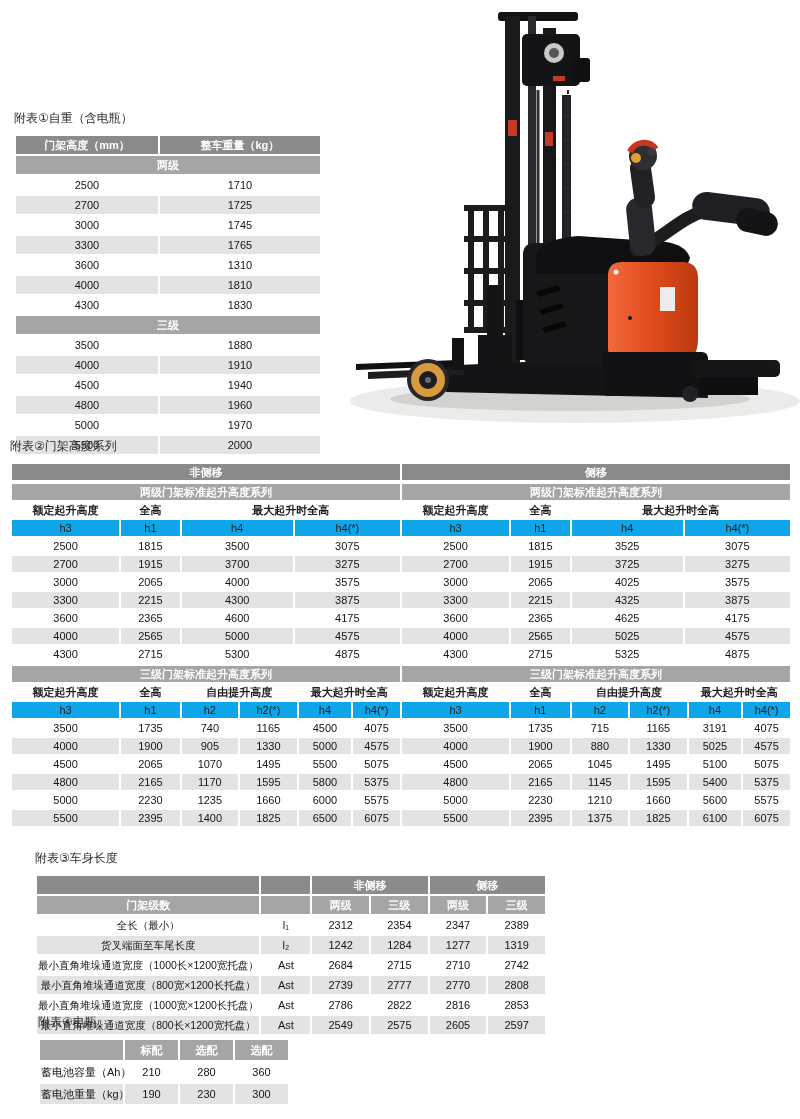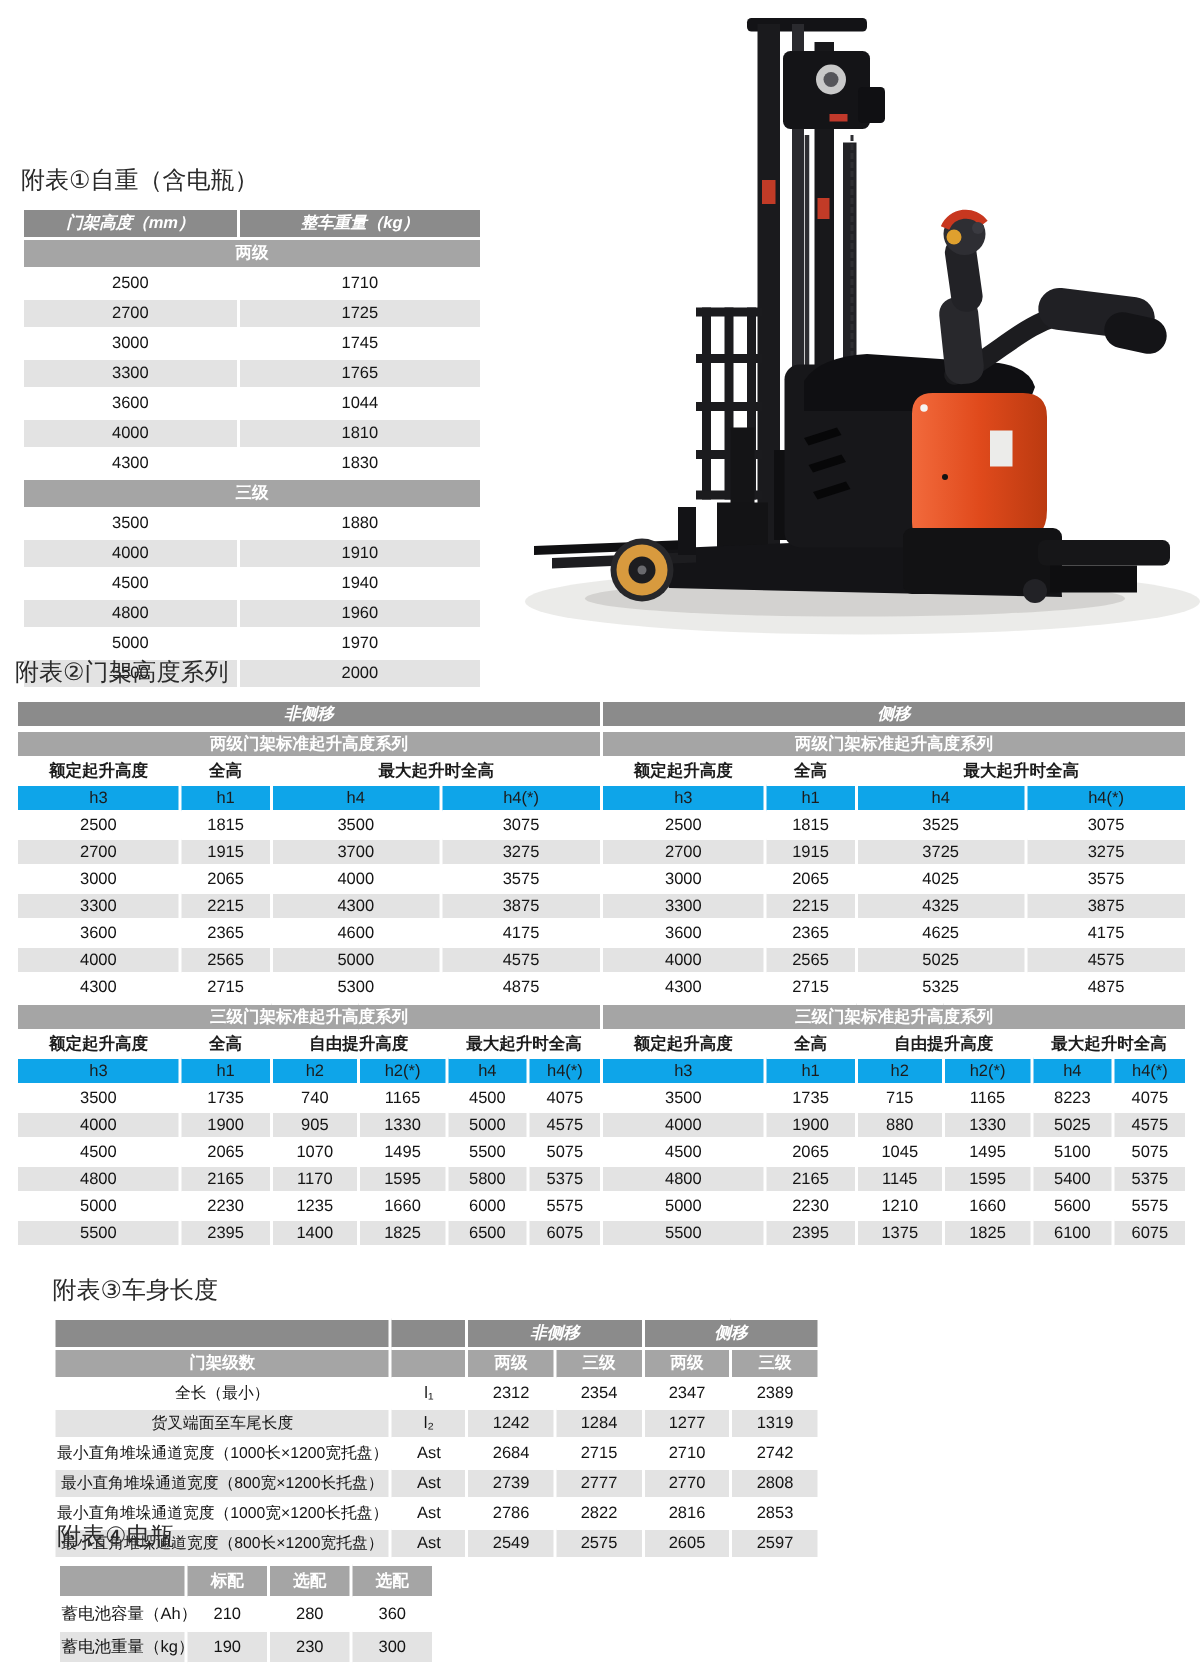"附表①自重（含电瓶）" .title { font-size: 16px -> 12px }
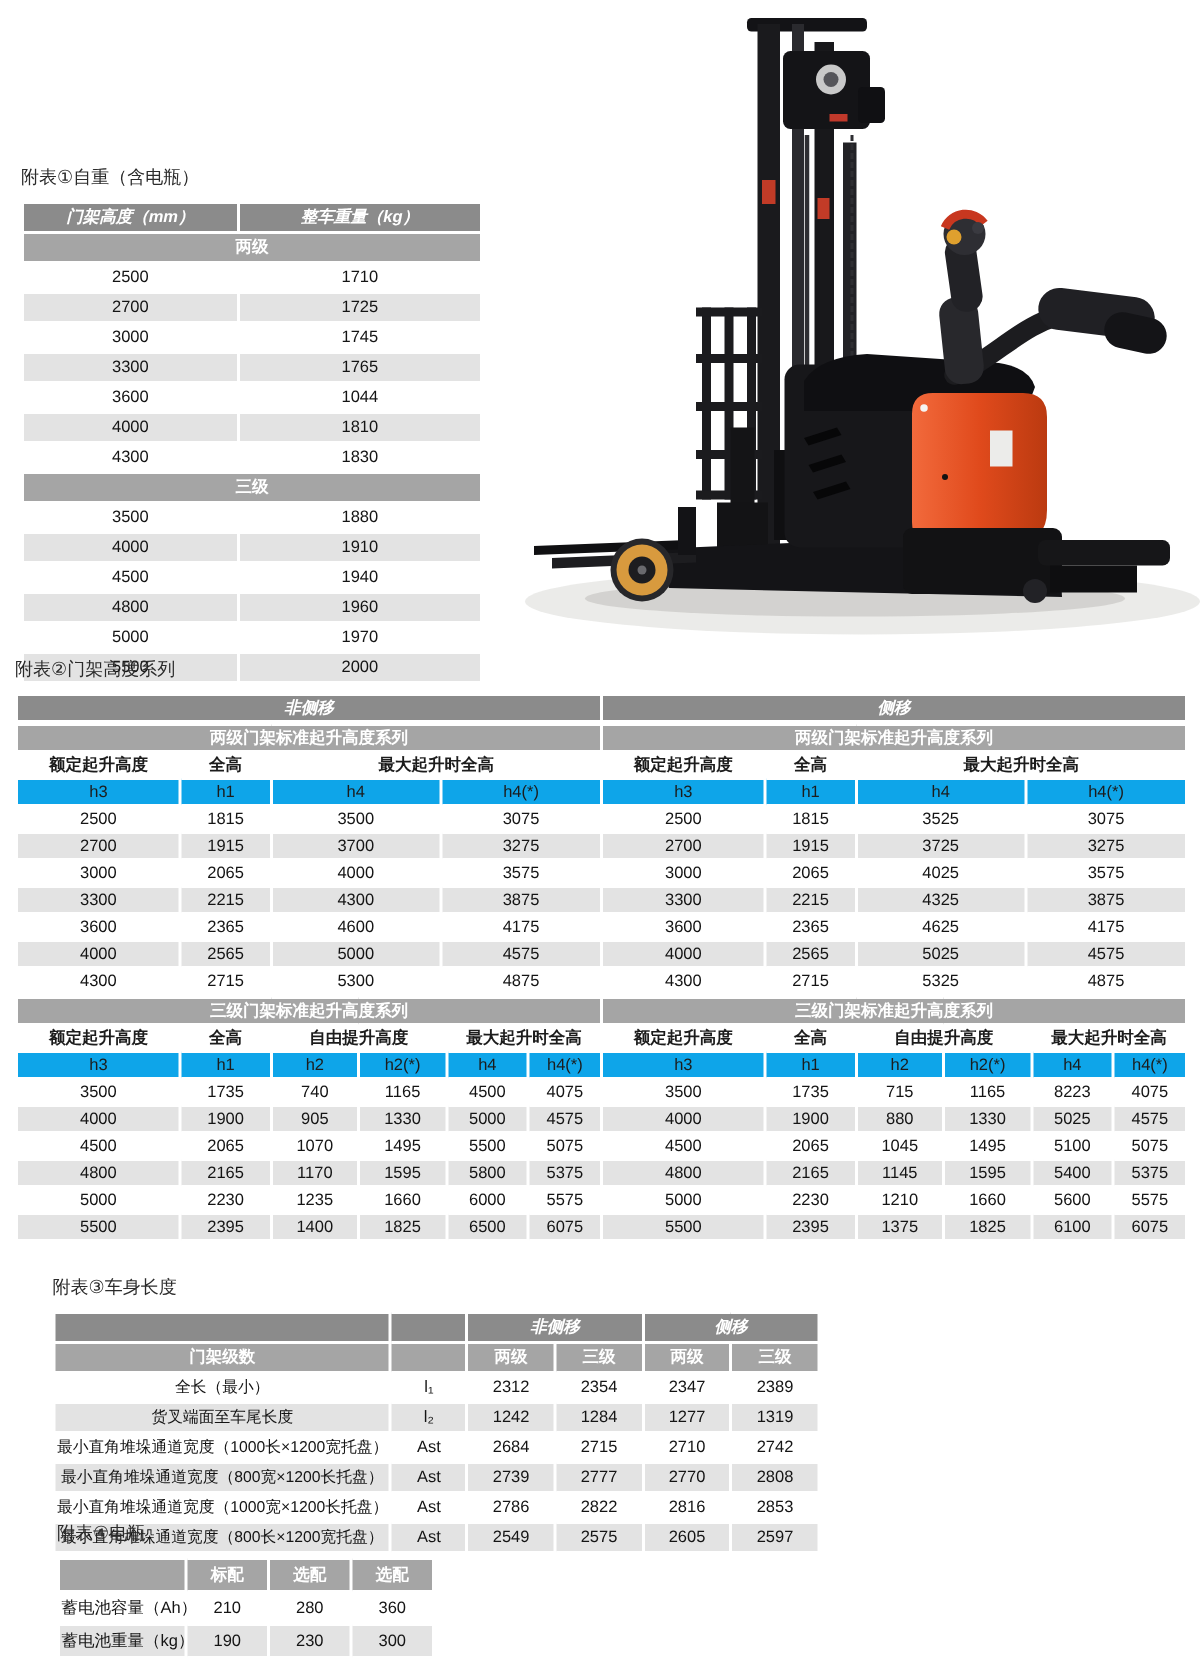"门架高度（mm）" .h-dark th { font-style: italic -> none }
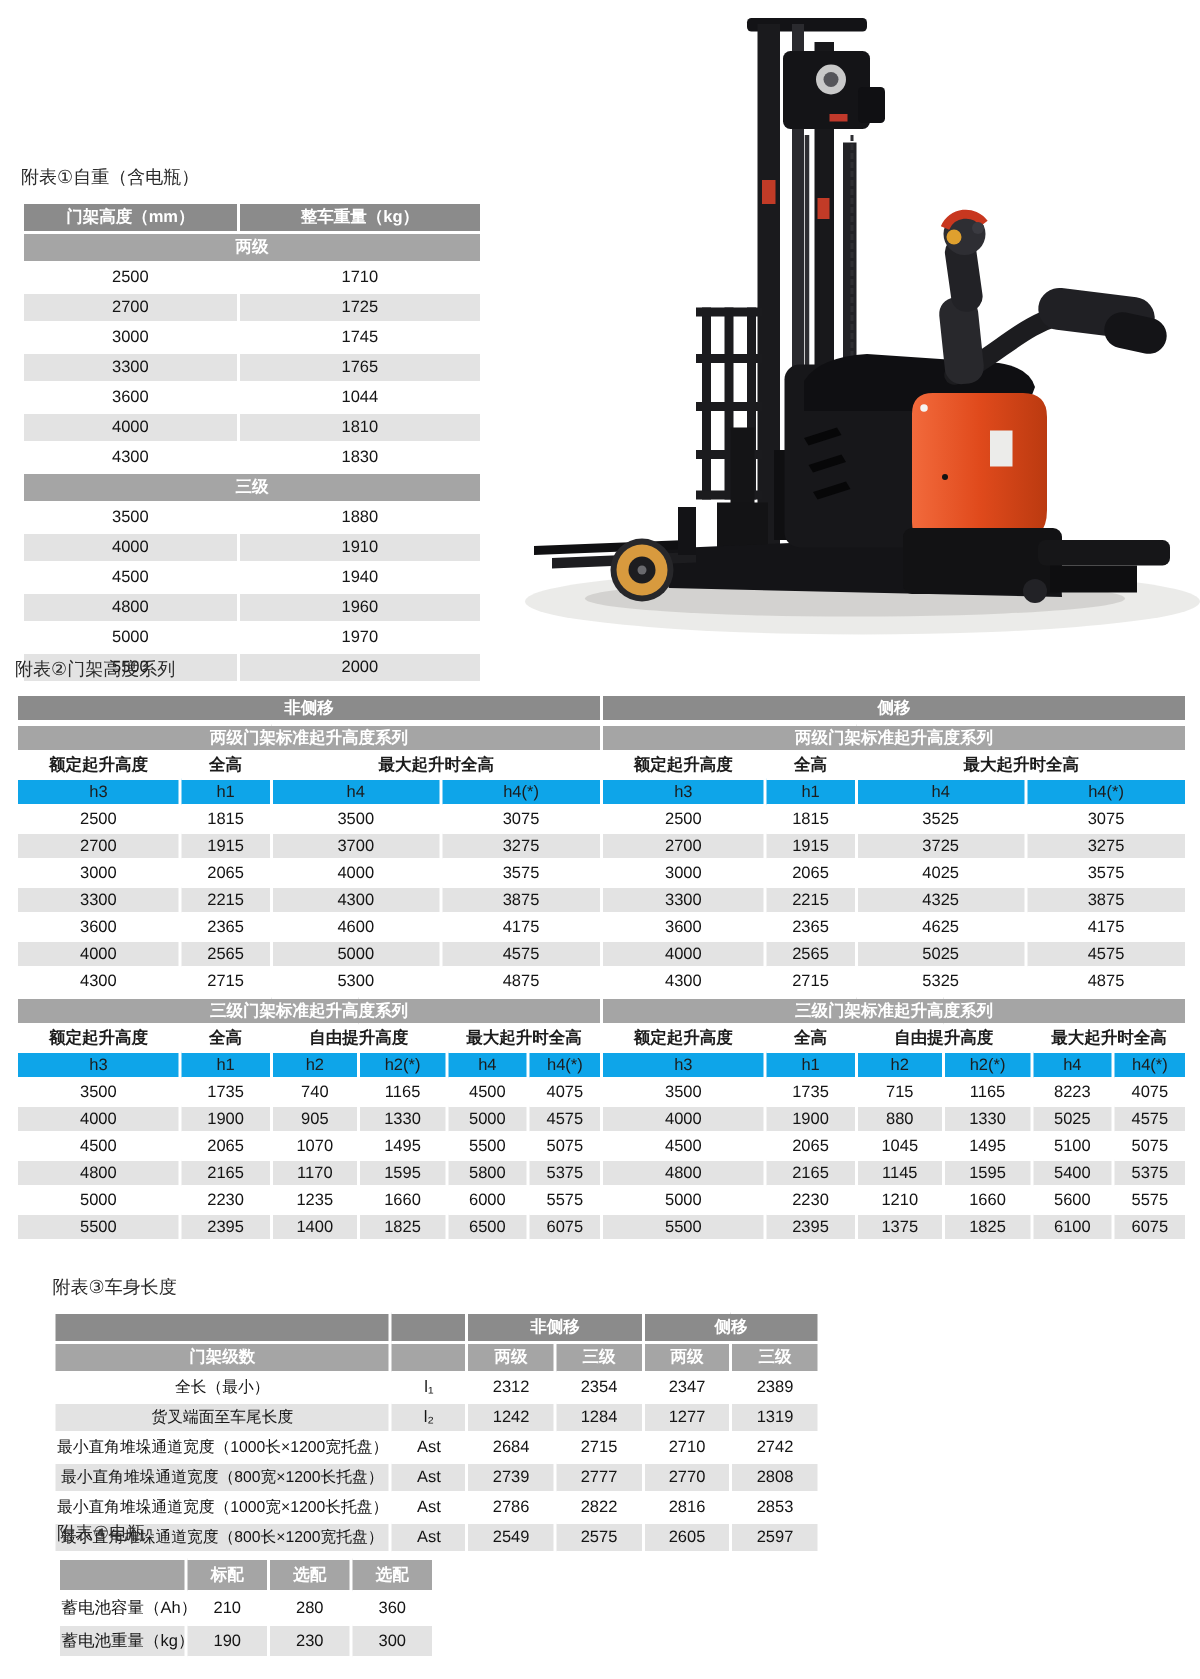"1044" td { text: 1044 -> 1310 }
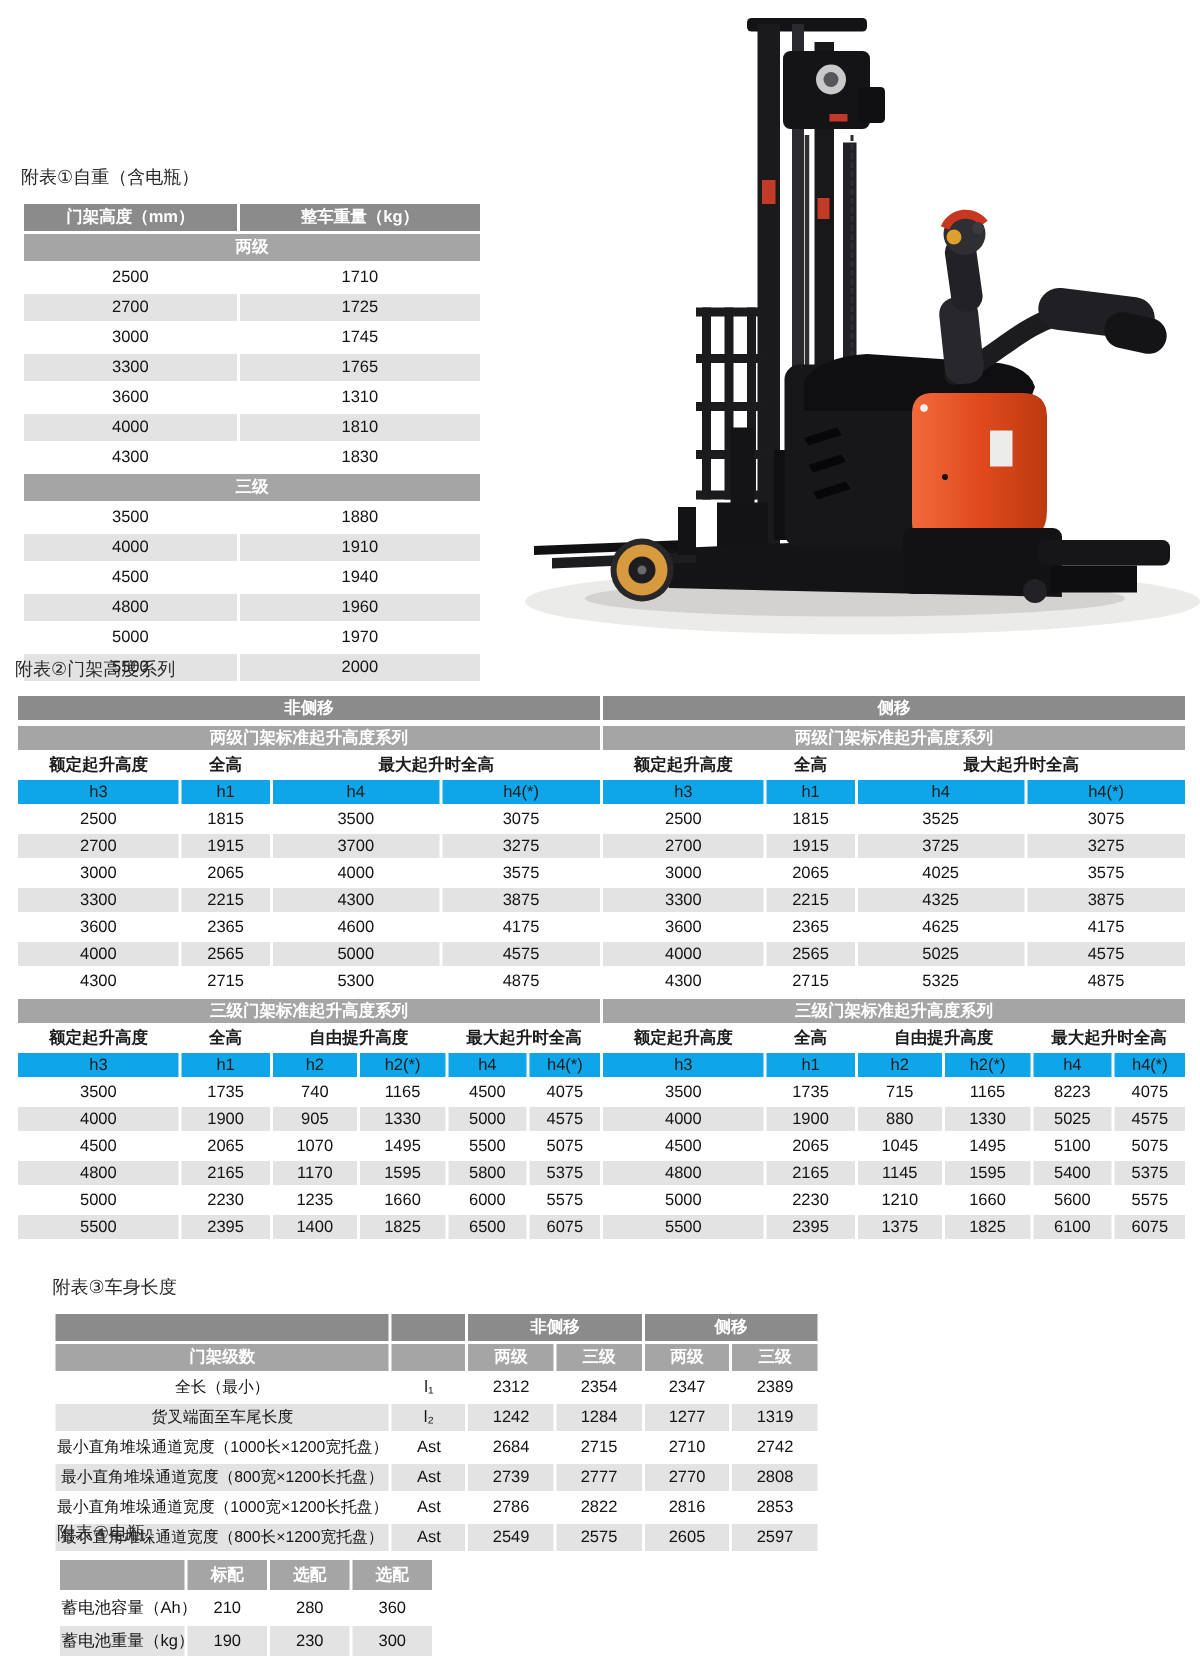"8223" td { text: 8223 -> 3191 }
